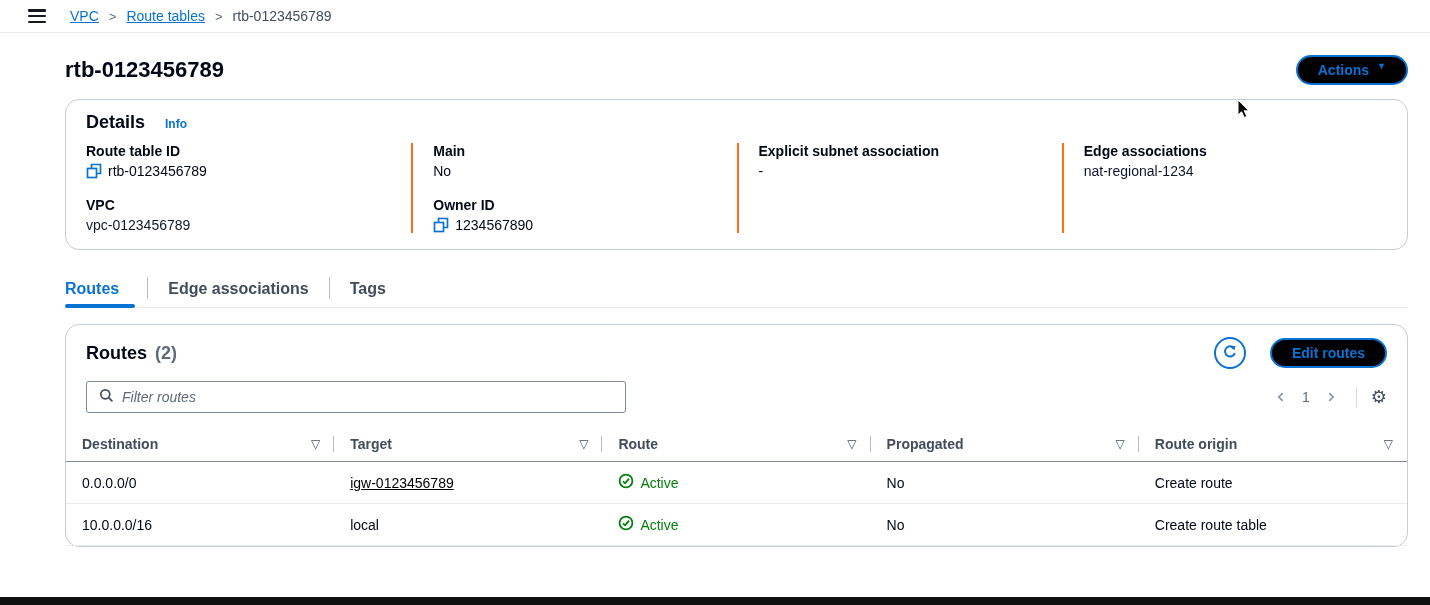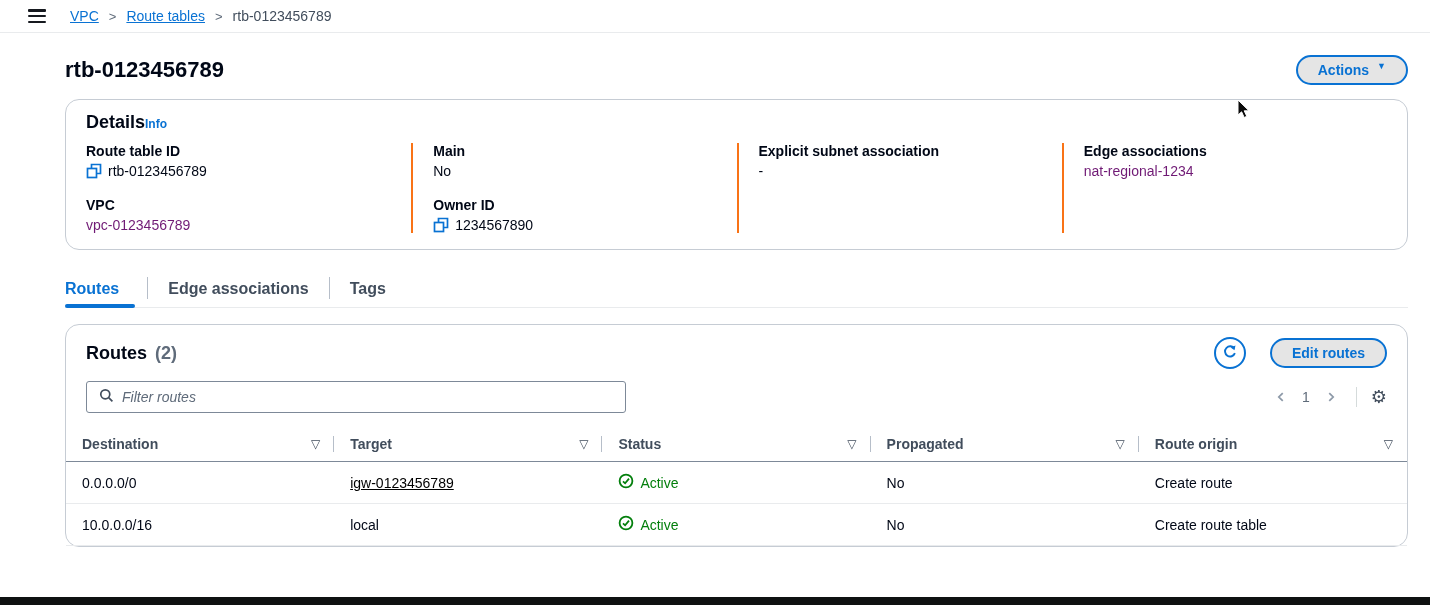"Actions" .btn { background: #e5e5e5 -> #000000 }
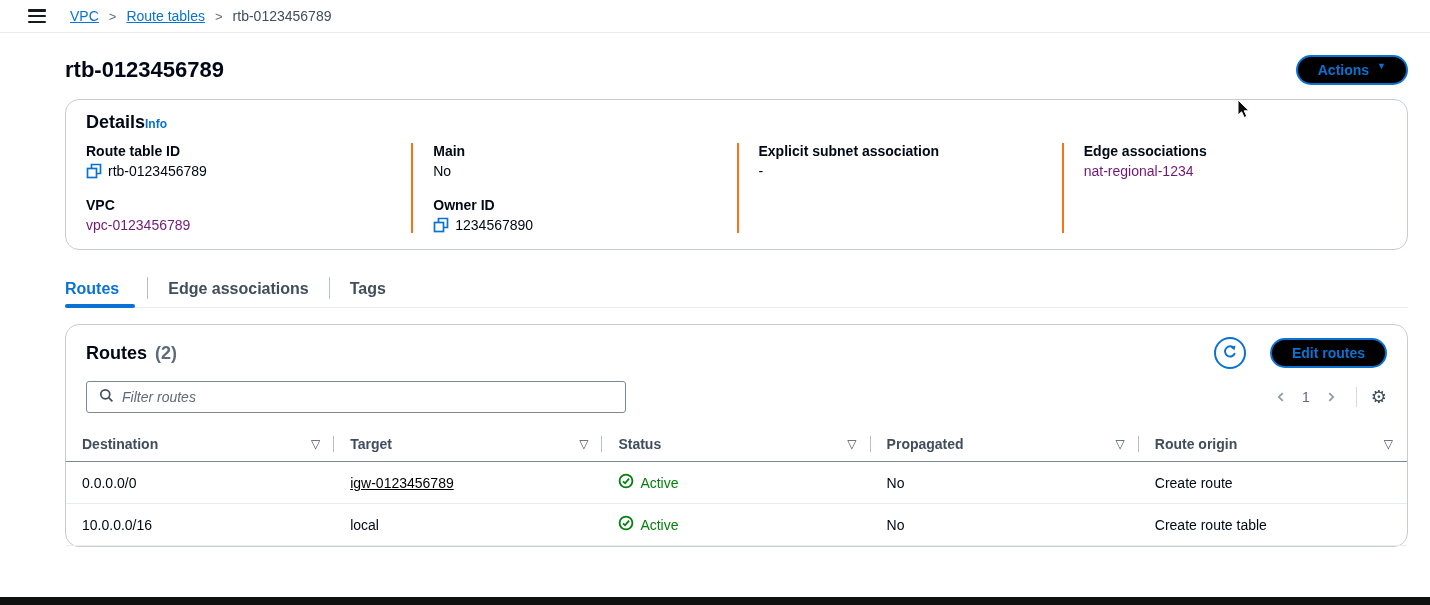"Details" .details-title-row { gap: 0 -> 20px }
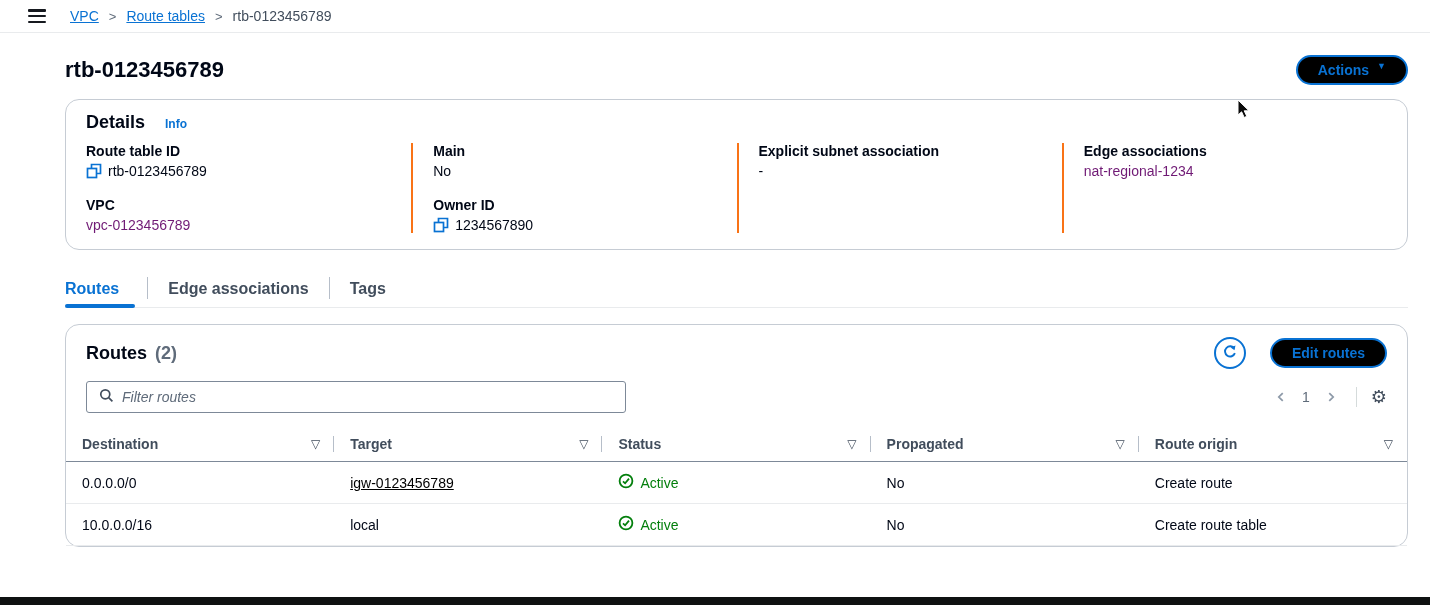"nat-regional-1234" .blue-link { color: #701a75 -> #0f172a }
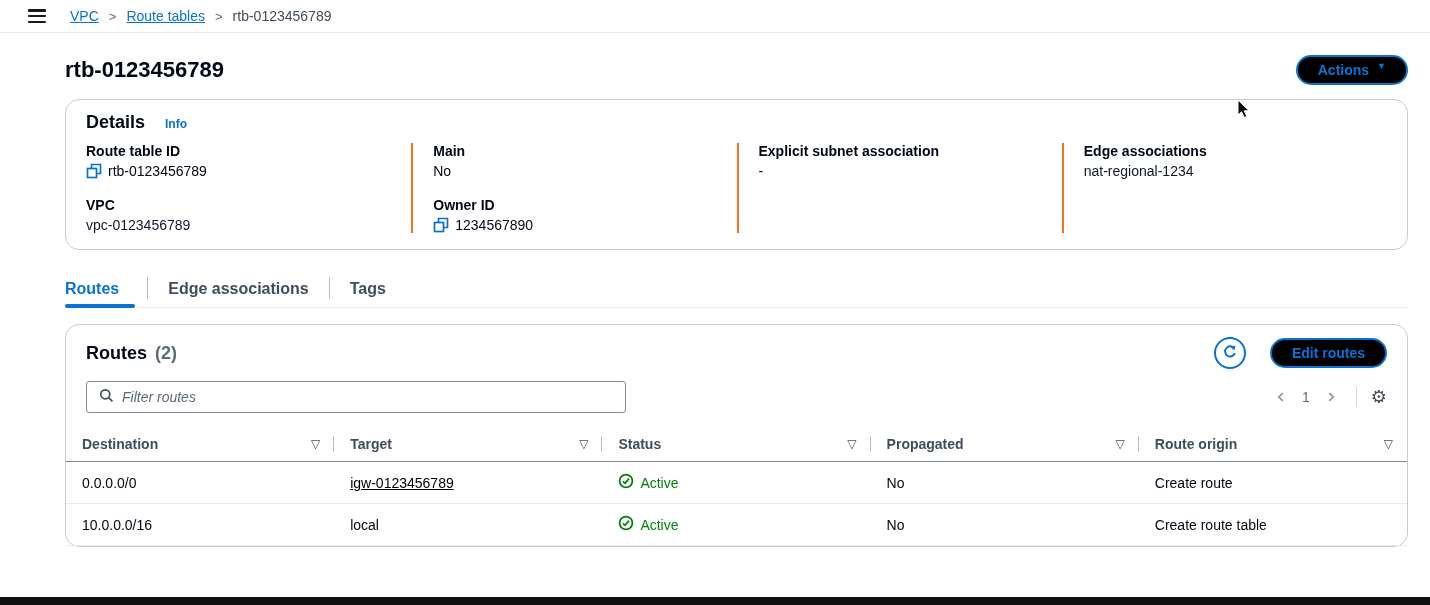"Status" span { text: Status -> Route }
